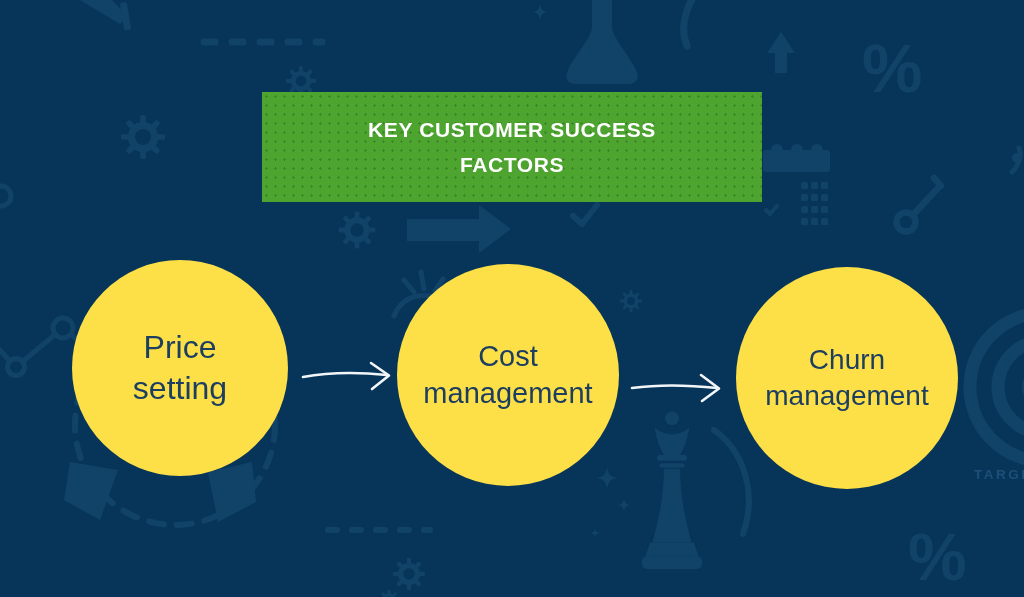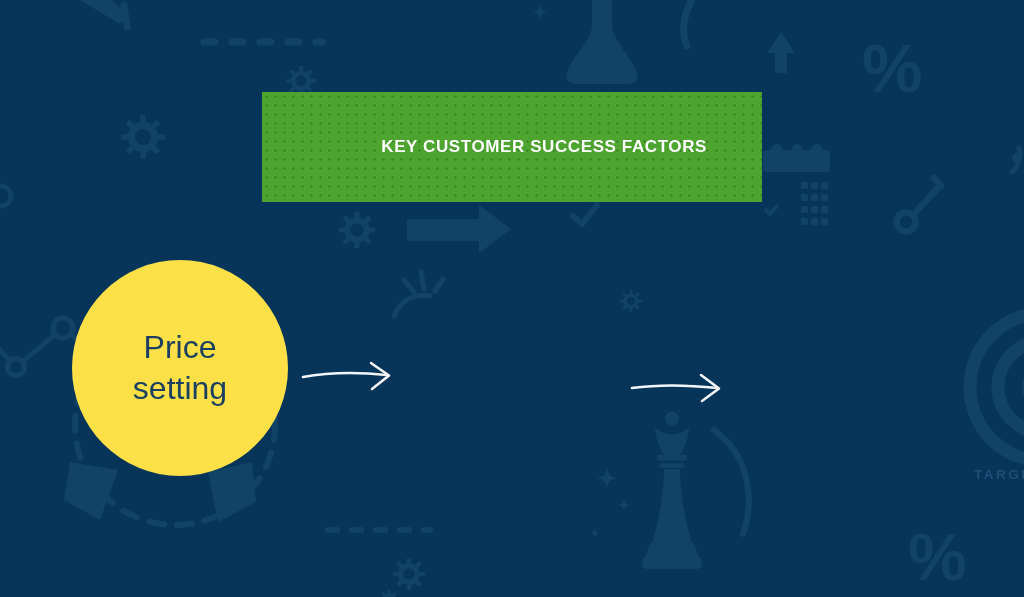"KEY CUSTOMER SUCCESS FACTORS" .banner-title { font-size: 17px -> 21px; text-align: right -> none }
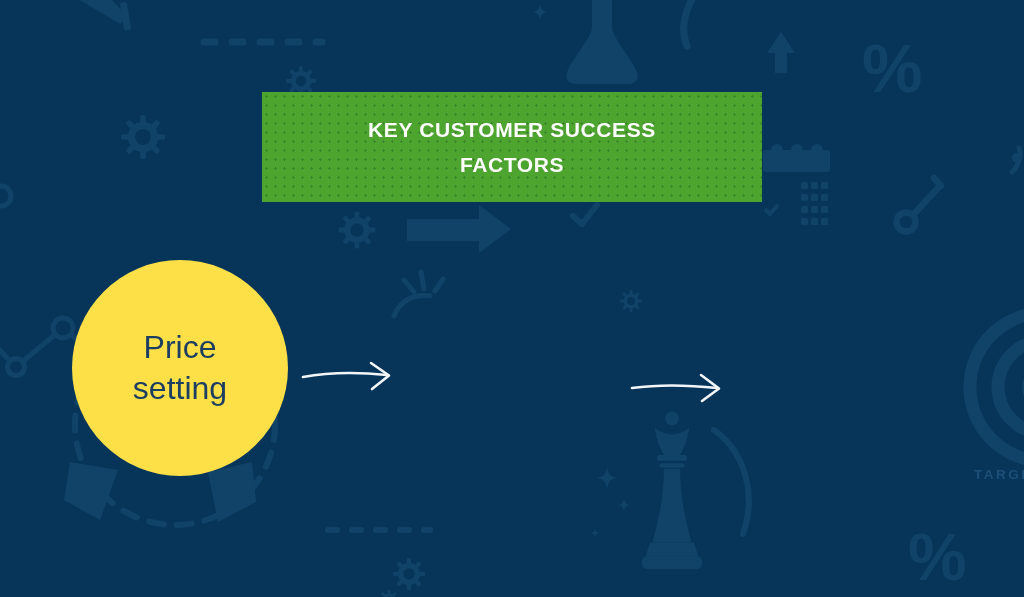"Cost management" div.step-circle { html: none -> <div> <span>Cost management</span> </div> }
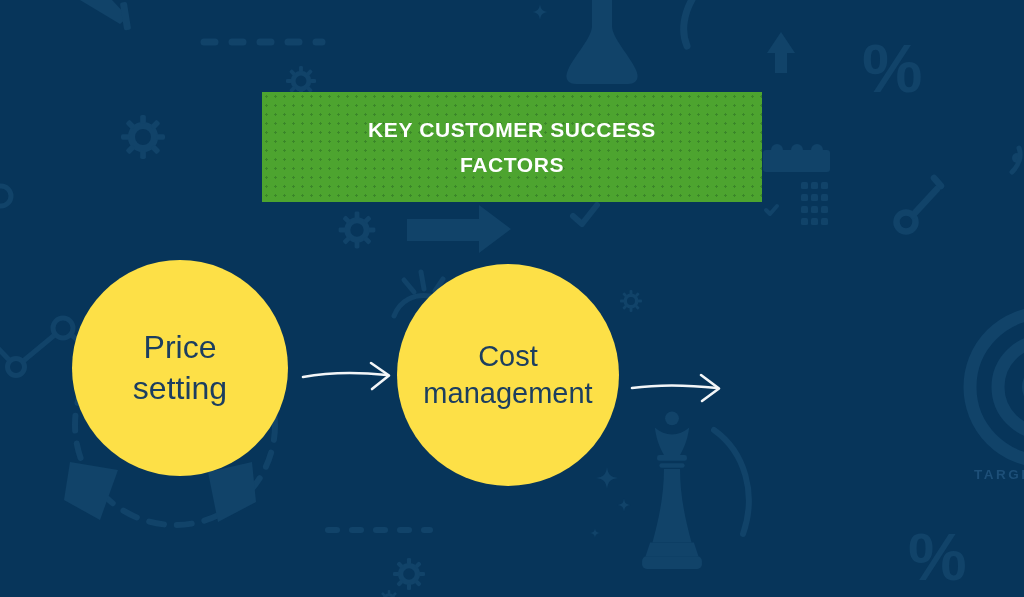"Churn management" div.step-circle { html: none -> <div> <span>Churn management</span> </div> }
